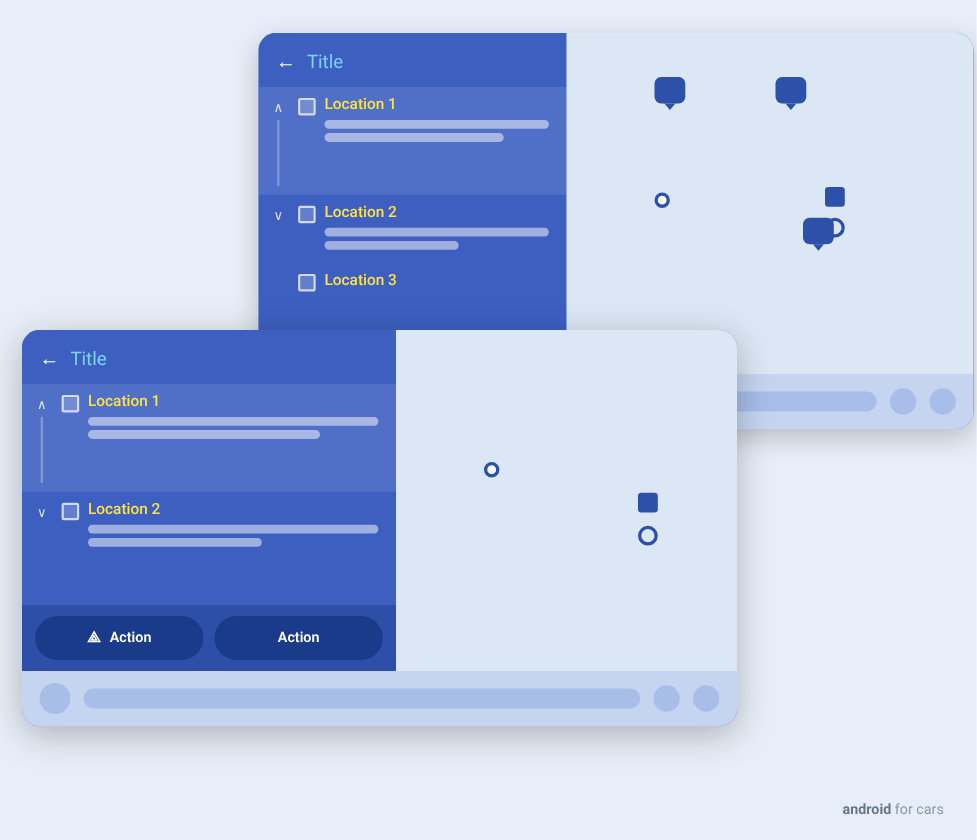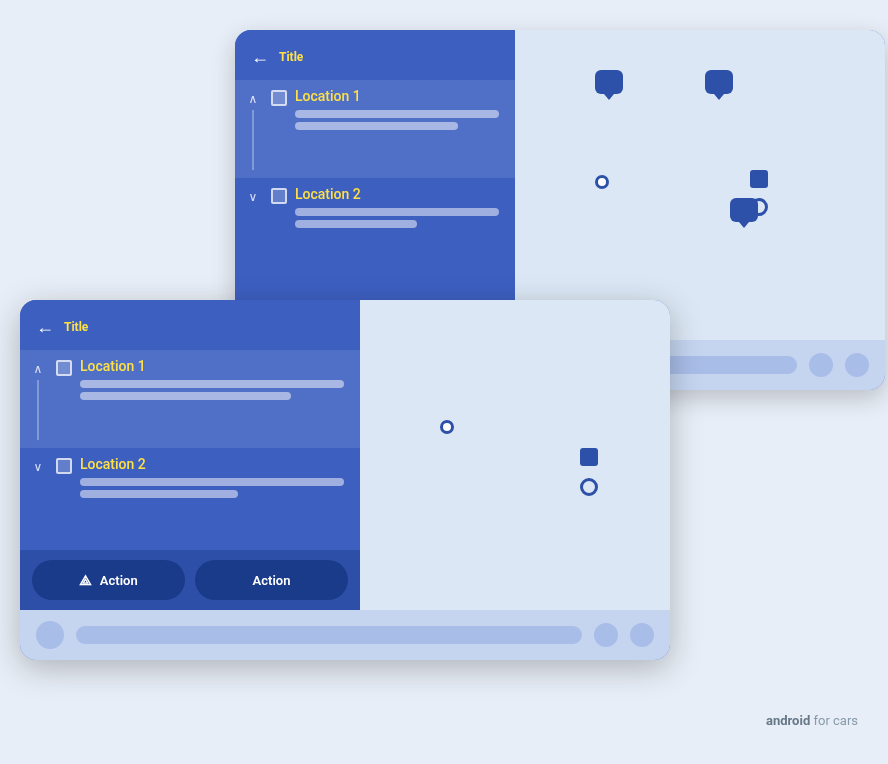"Title" .panel-title { color: #fde047 -> #7dd3fc; font-size: 12px -> 17px; font-weight: 700 -> 400 }
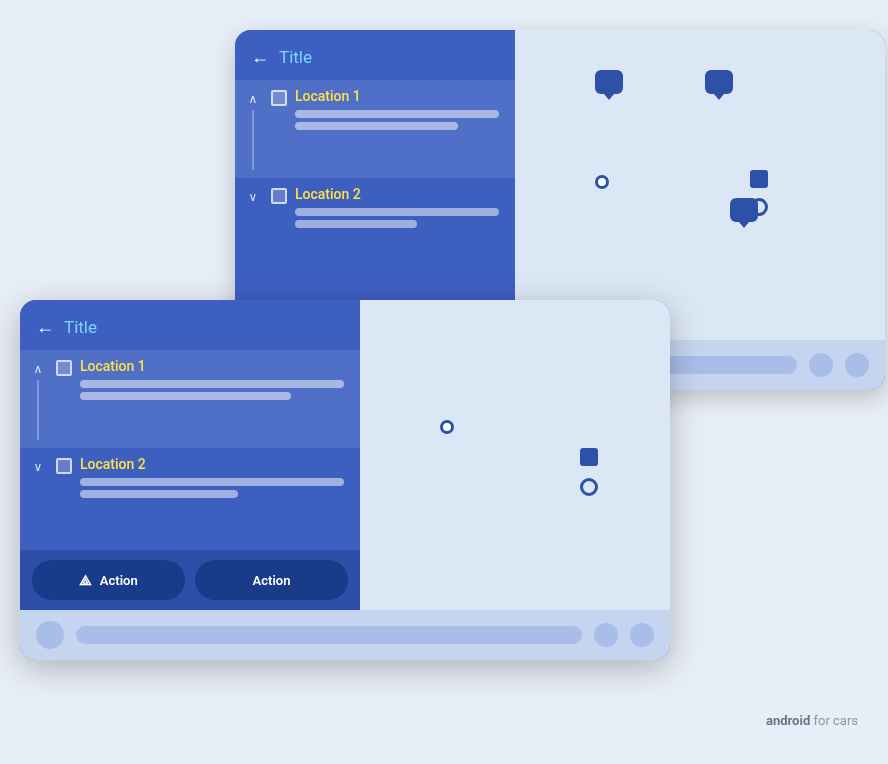"Location 3" div.location-item { html: none -> <div> <div> <span></span> </div> <div></div> <div> <div>Location 3</div> </div> </div> }
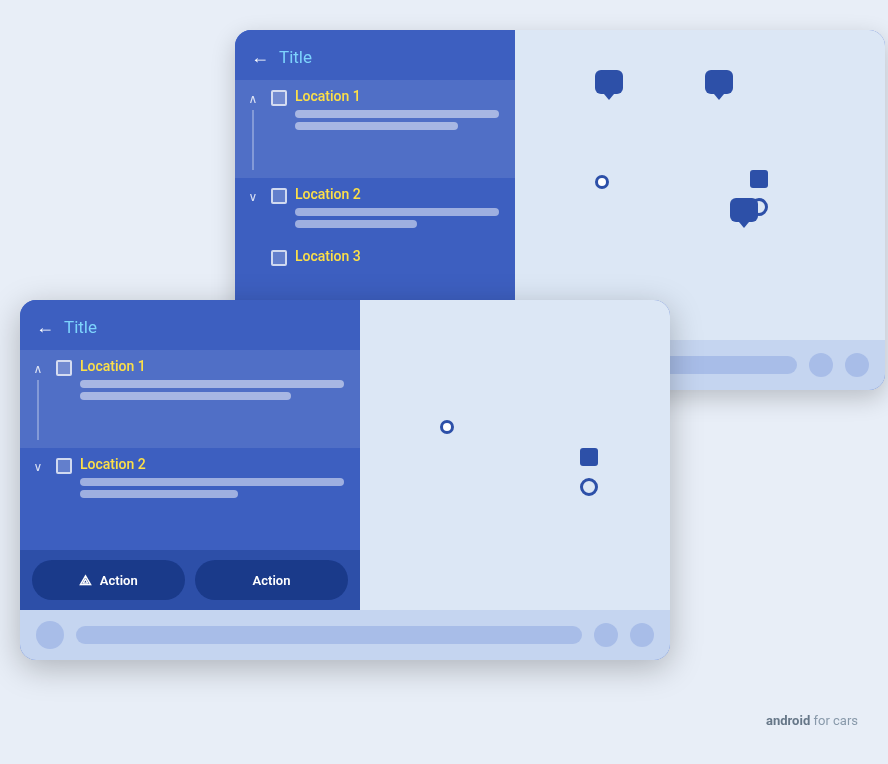"android for cars" .brand-text { bottom: 36px -> 20px }
